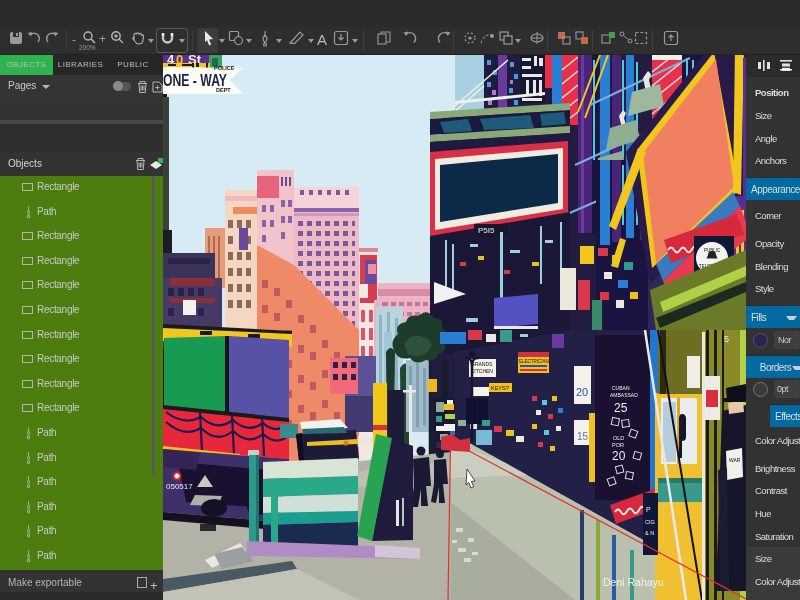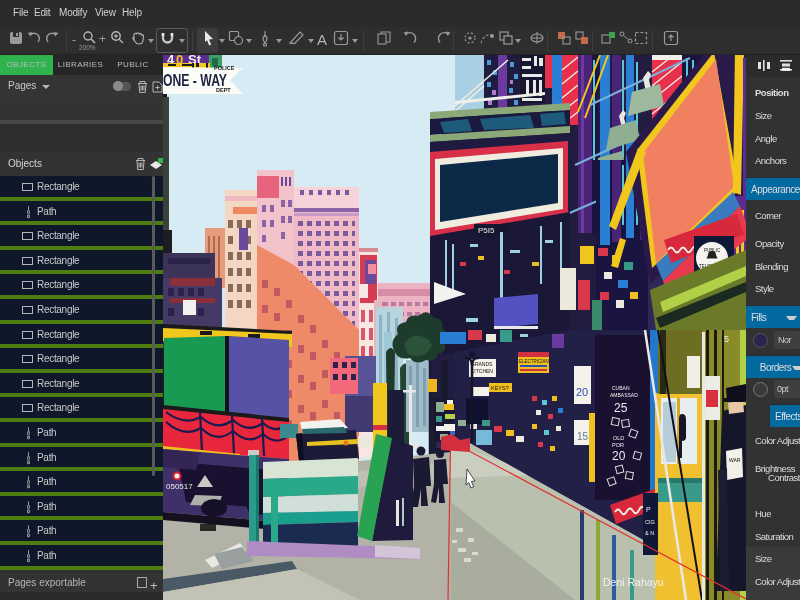"File" div { html: <div> <span>File</span> <span>Edit</span> <span>Modify</span> <span>View</span> <span>Help</span> </div> -> none }
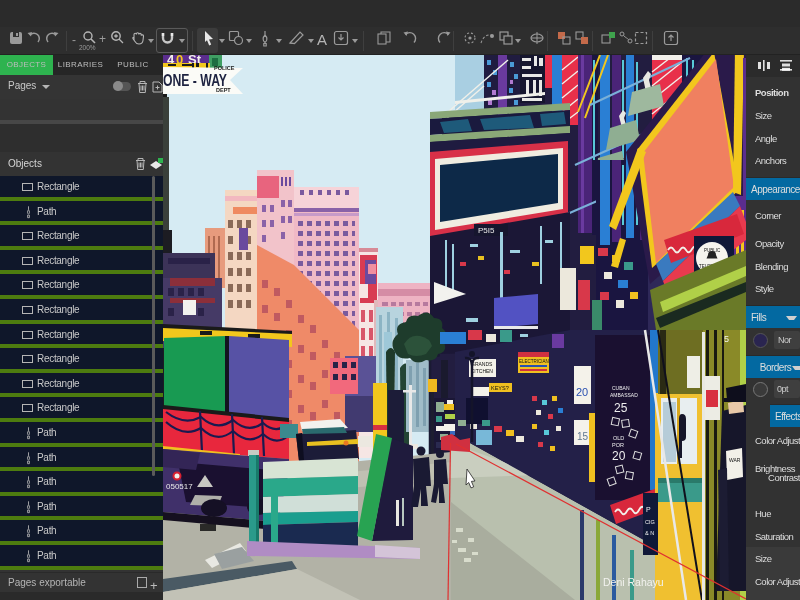"Rectangle" .row { background: #0f172a -> #4d7c0f }
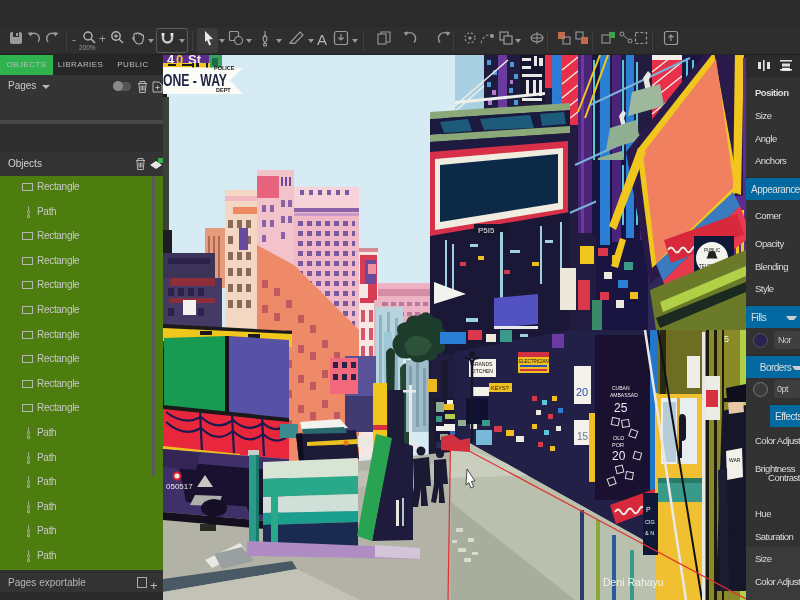"Contrast" div.rrow { text-align: right -> none; top: 411px -> 424px }
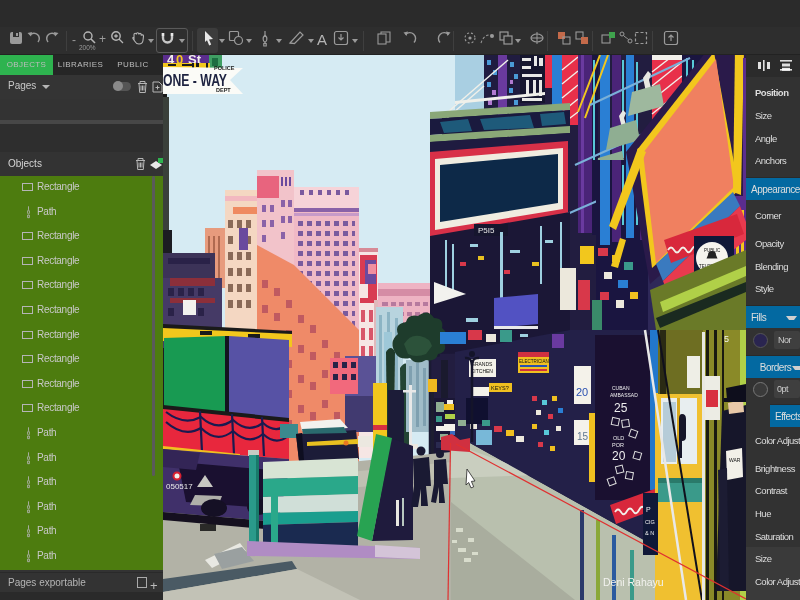"Pages exportable" span { text: Pages -> Make }
